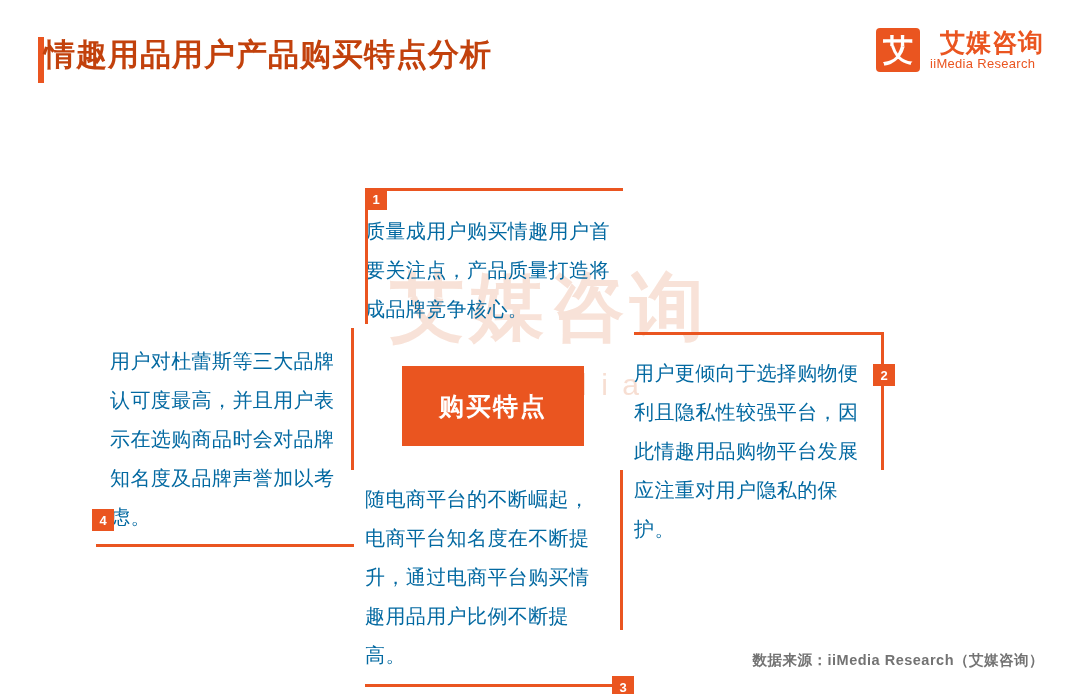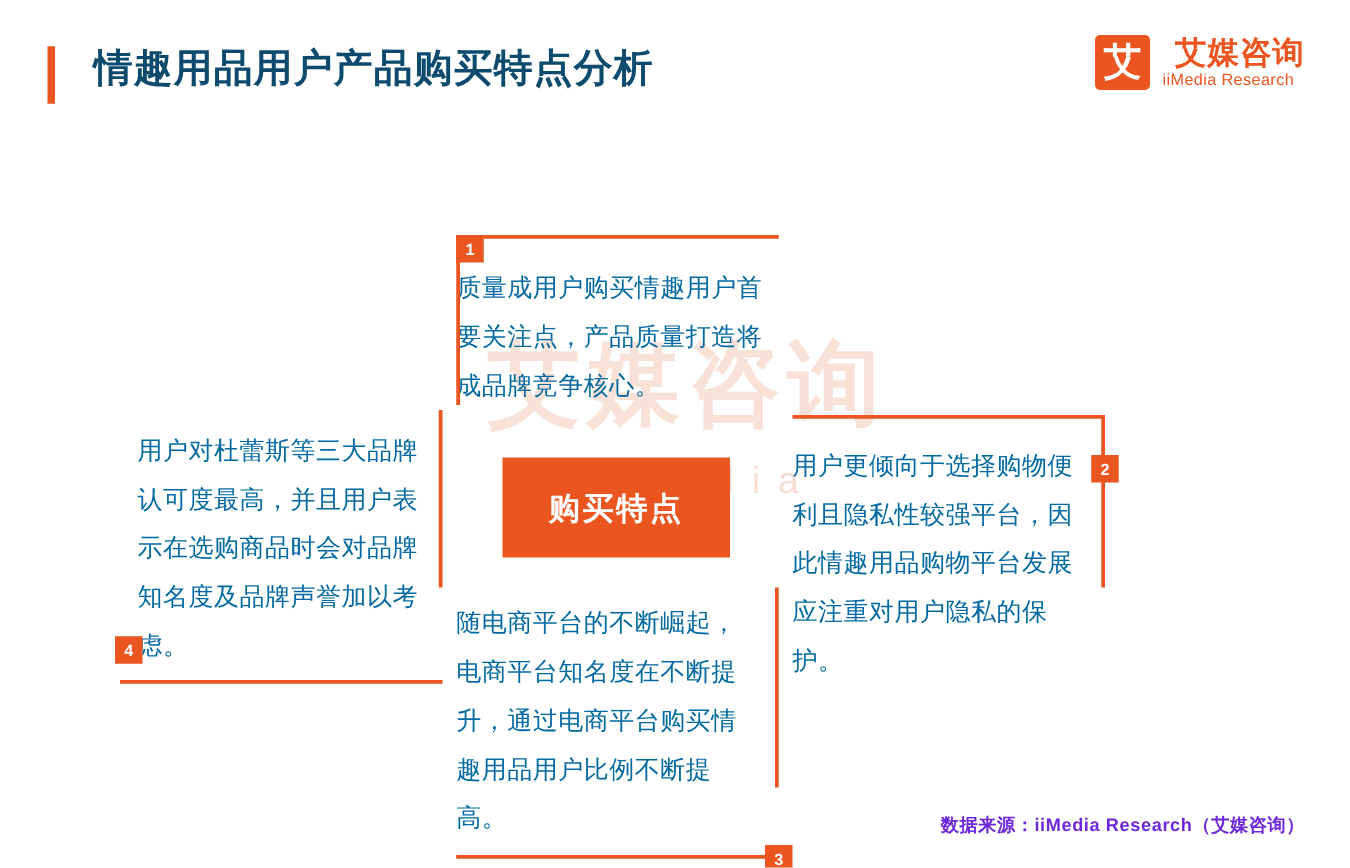"情趣用品用户产品购买特点分析" .page-title { color: #0c4a6e -> #c2410c; left: 75px -> 44px }
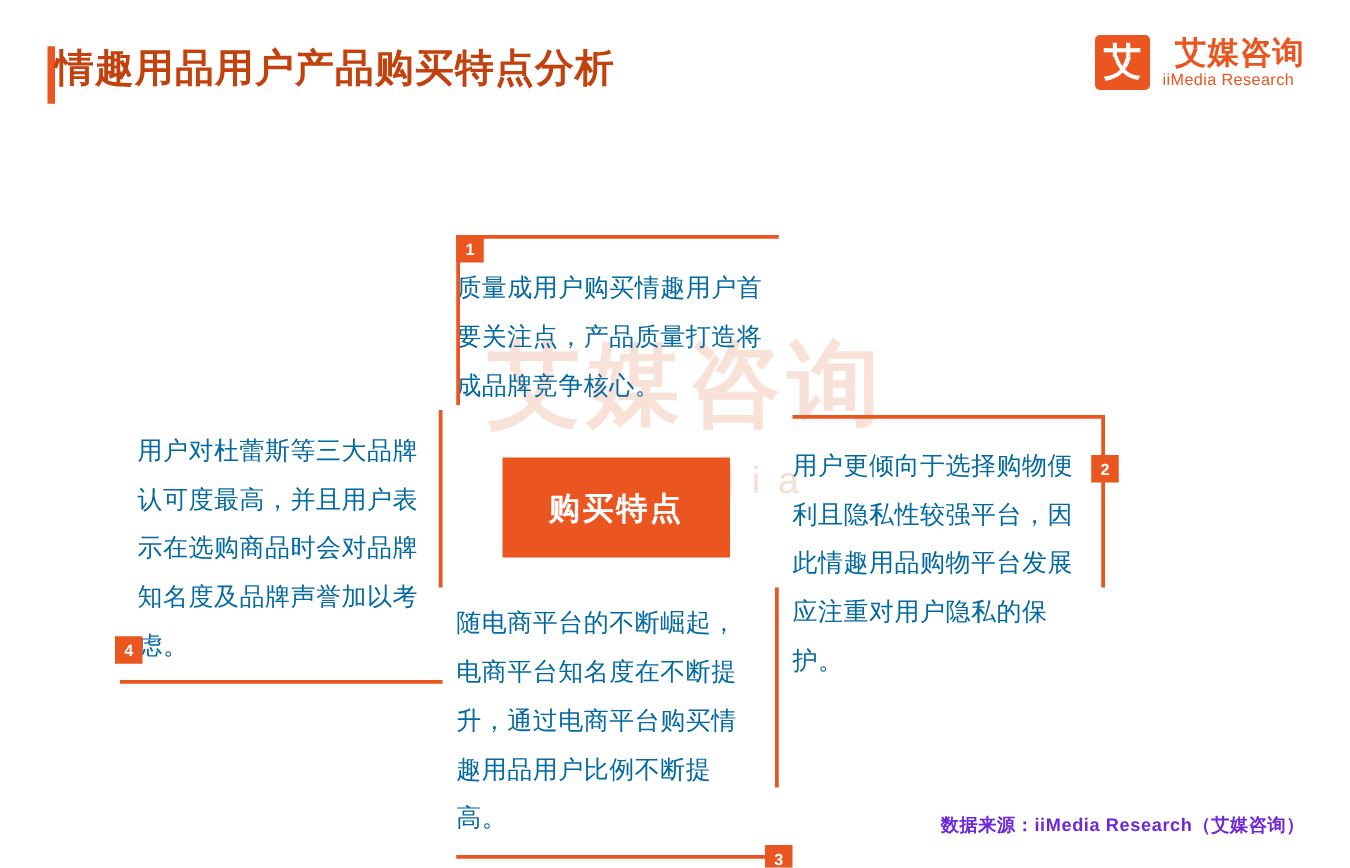"数据来源：iiMedia Research（艾媒咨询）" .source { color: #6d28d9 -> #737373 }
